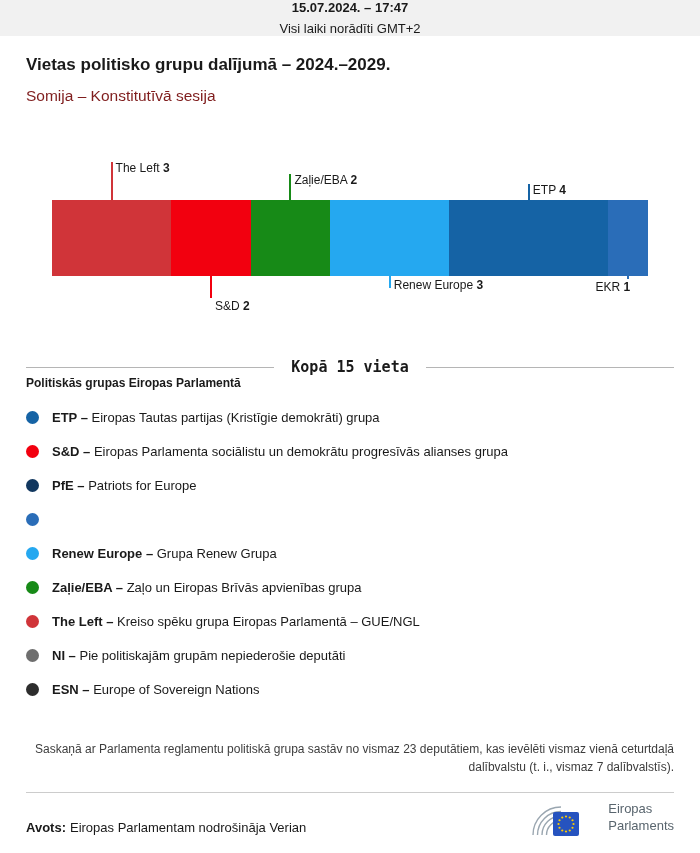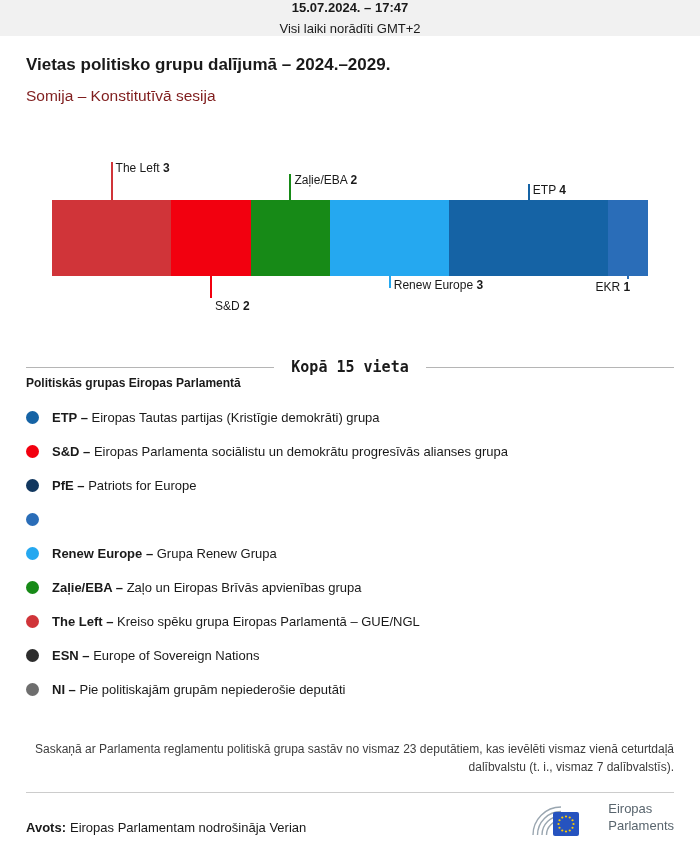"ESN – Europe of Sovereign" div.legend-row { order: before "NI – Pie politiskajām grupām" -> after "NI – Pie politiskajām grupām" }
